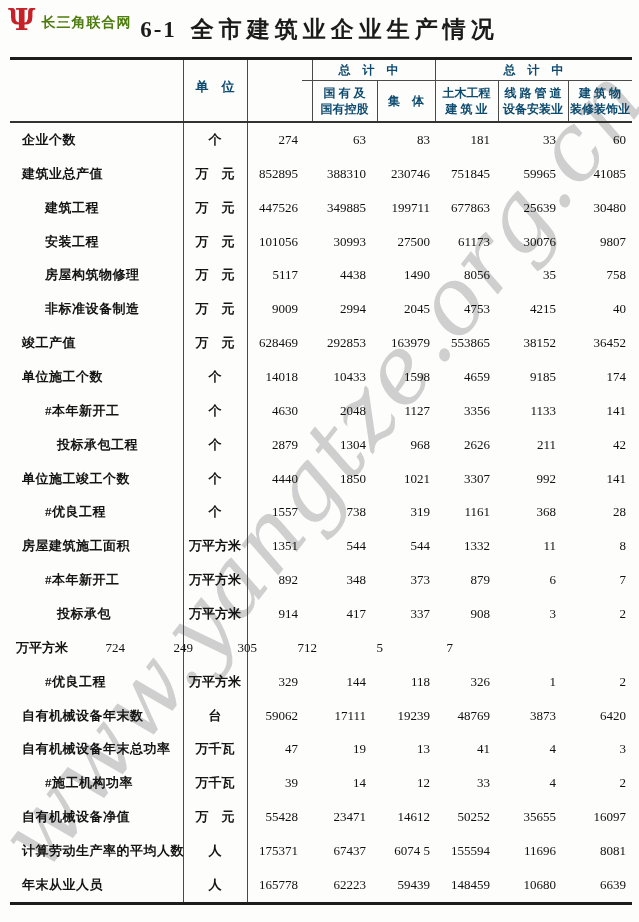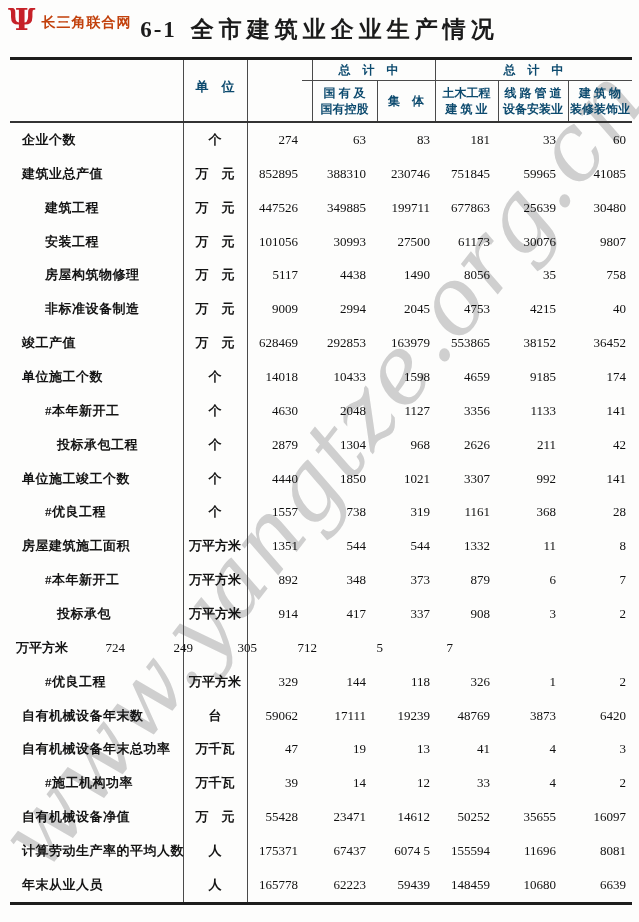"长三角联合网" .logo-text { color: #c2410c -> #4d7c0f }
